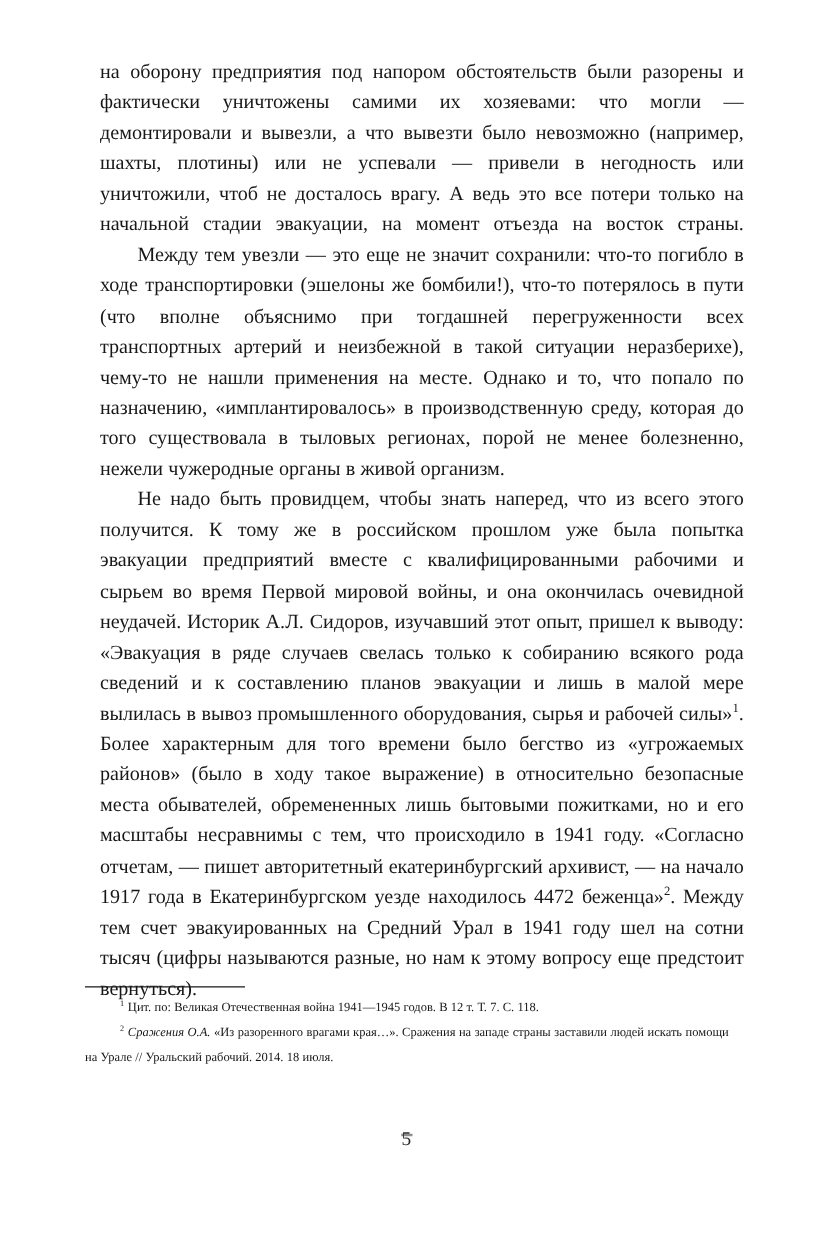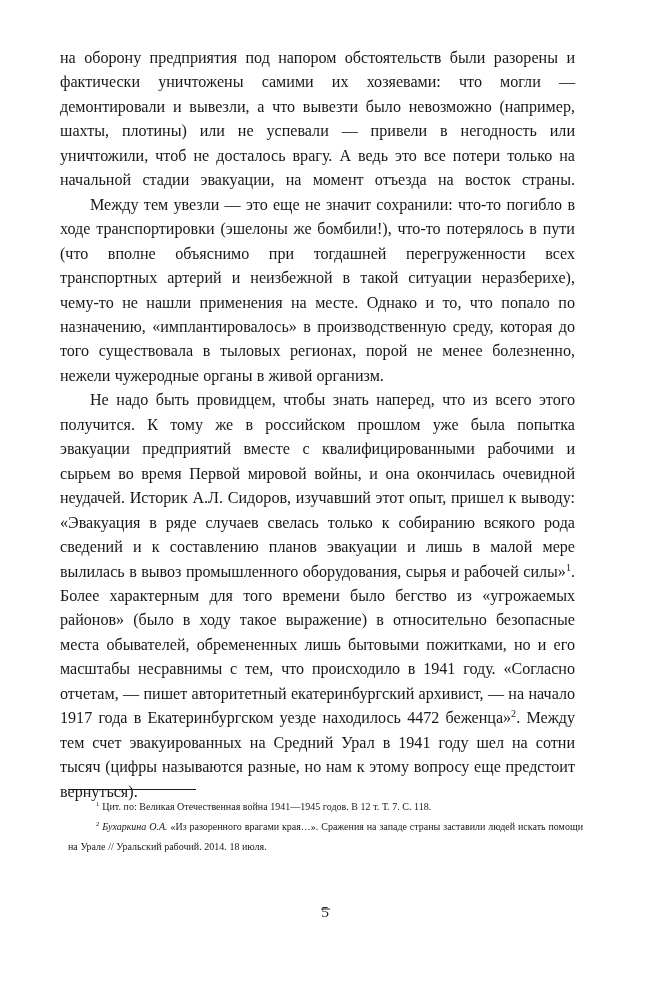"на оборону предприятия под напором" .textblock { left: 60px -> 80px }
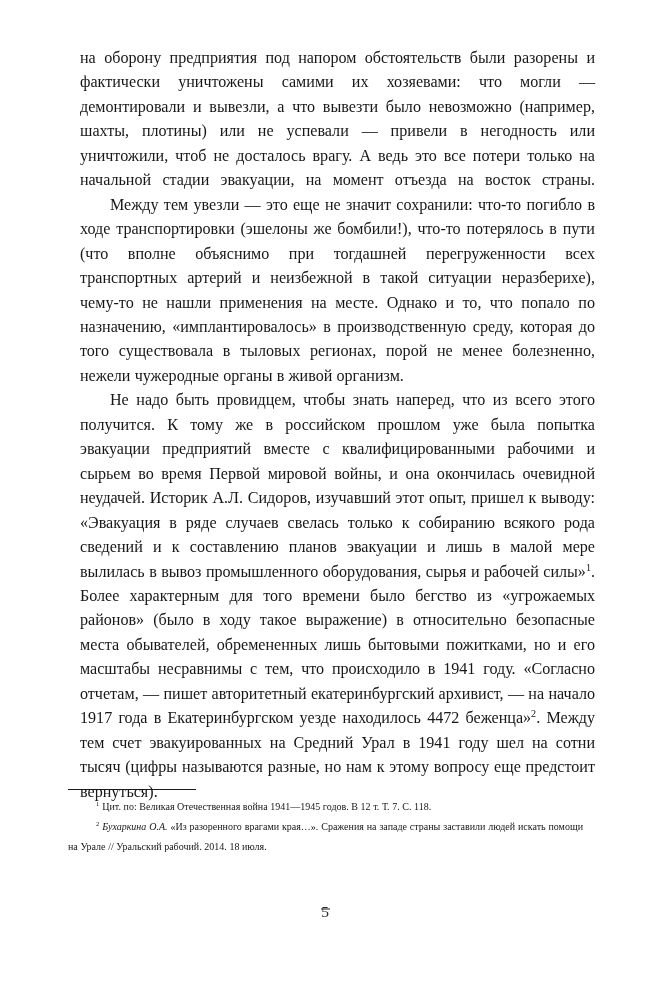"Бухаркина О.А." span.ital { text: Бухаркина -> Сражения }
